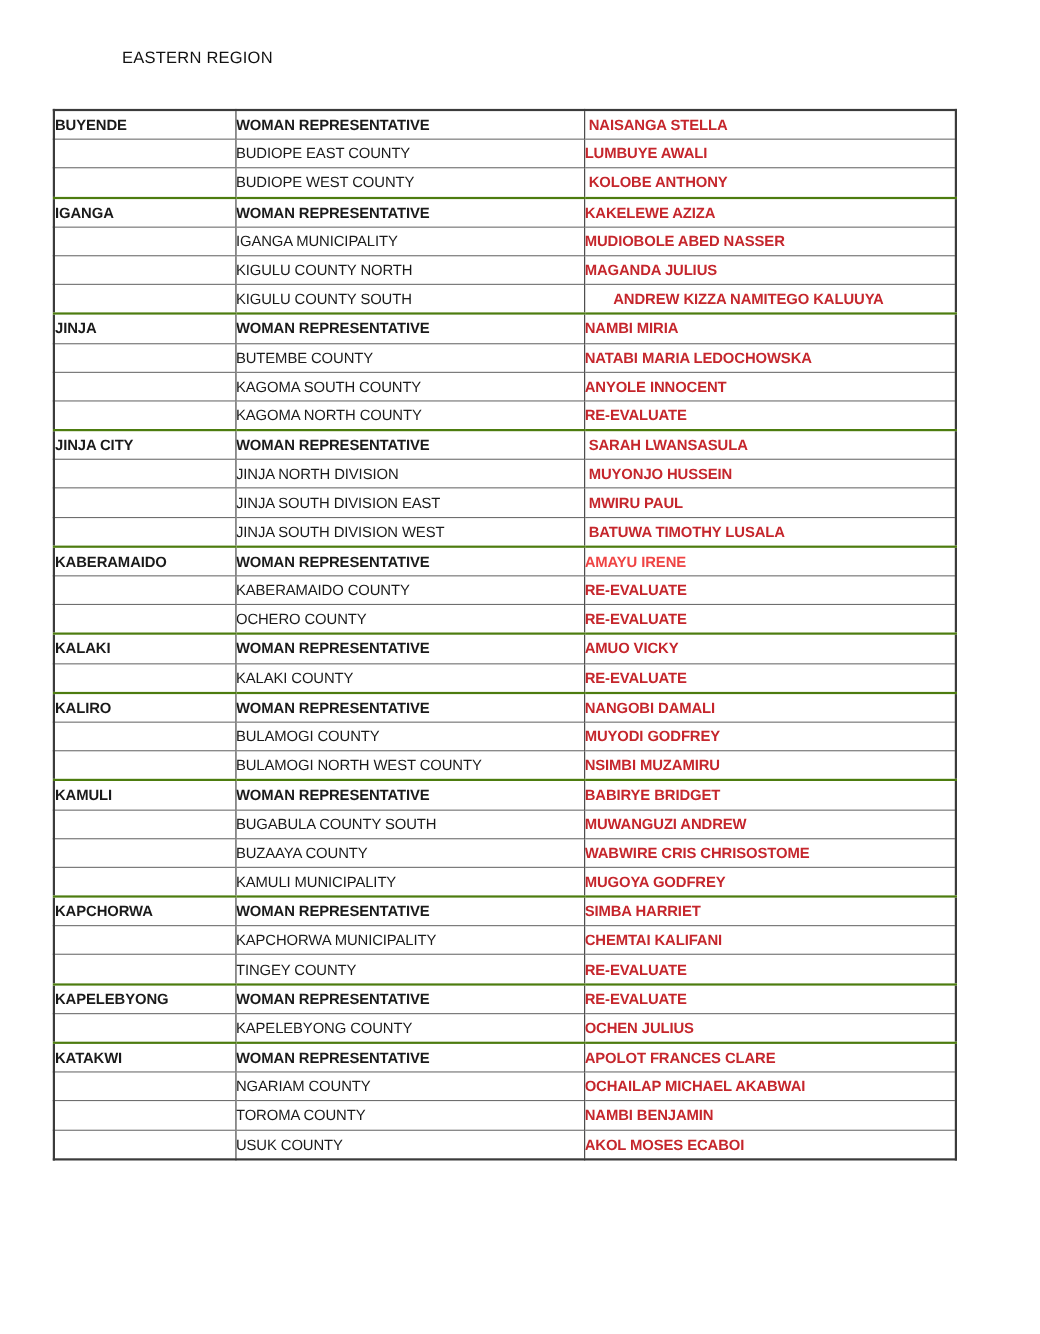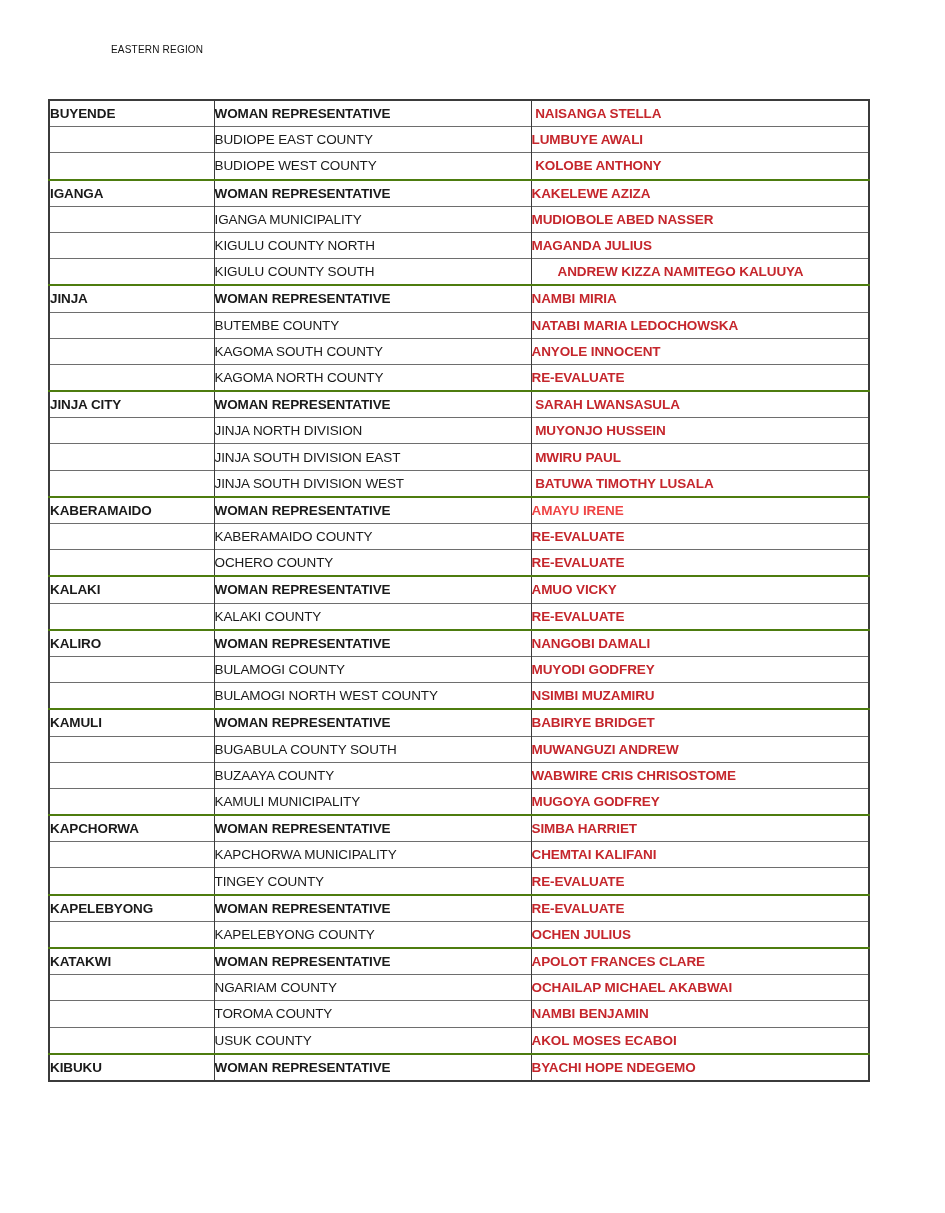"EASTERN REGION" #region-title { font-size: 10px -> 15px }
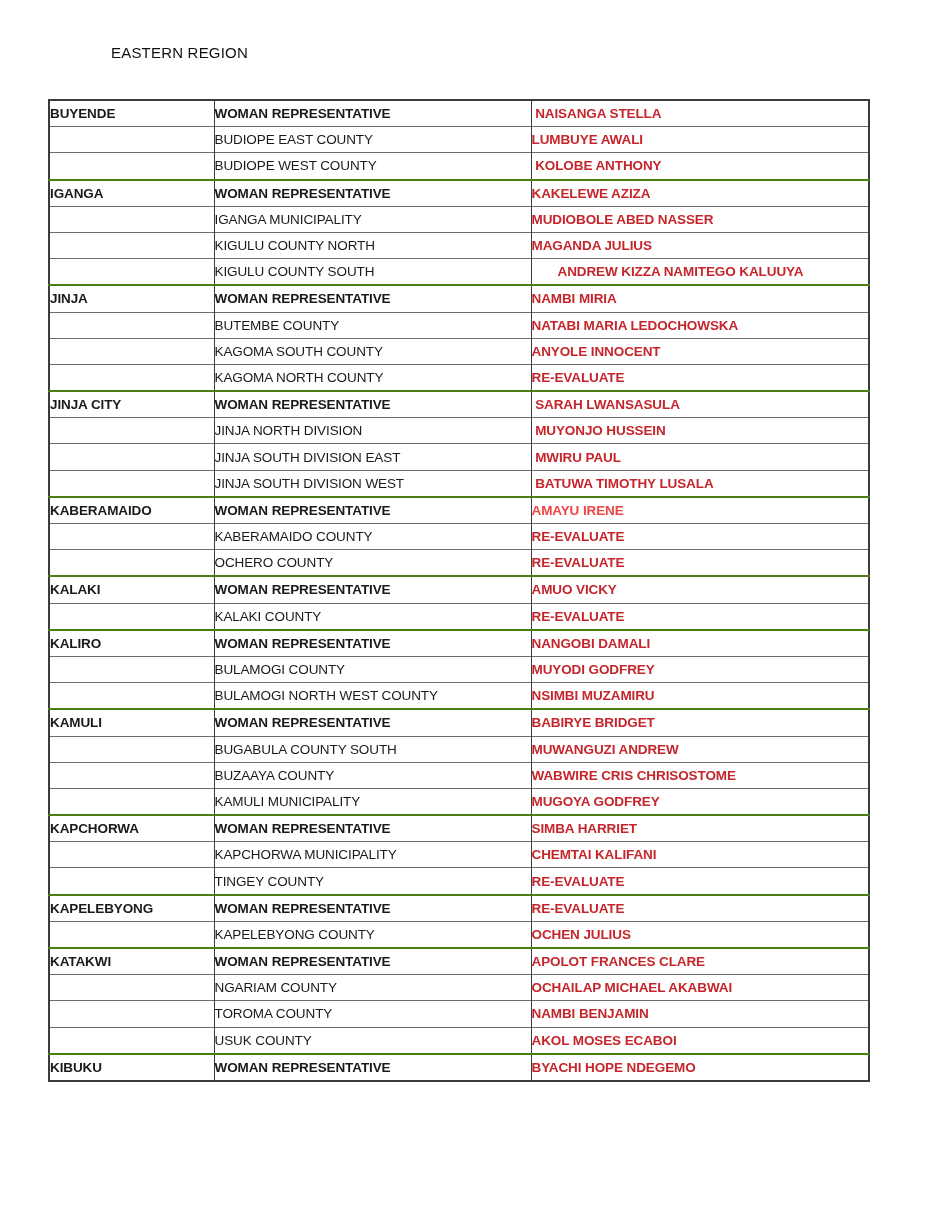"KIBUKU" tr.section { html: <tr> <td>KIBUKU</td> <td>WOMAN REPRESENTATIVE</td> <td>BYACHI HOPE NDEGEMO</td> </tr> -> none }
